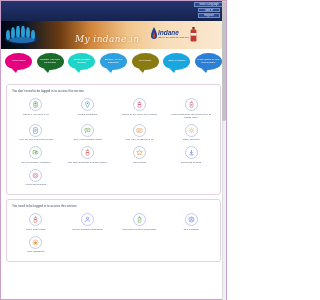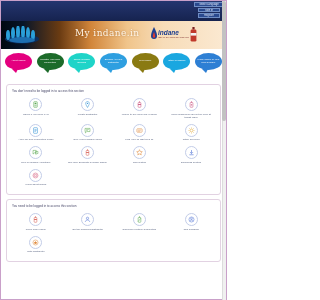"My indane.in" .brandword { font-style: none -> italic; top: 7px -> 13px }
